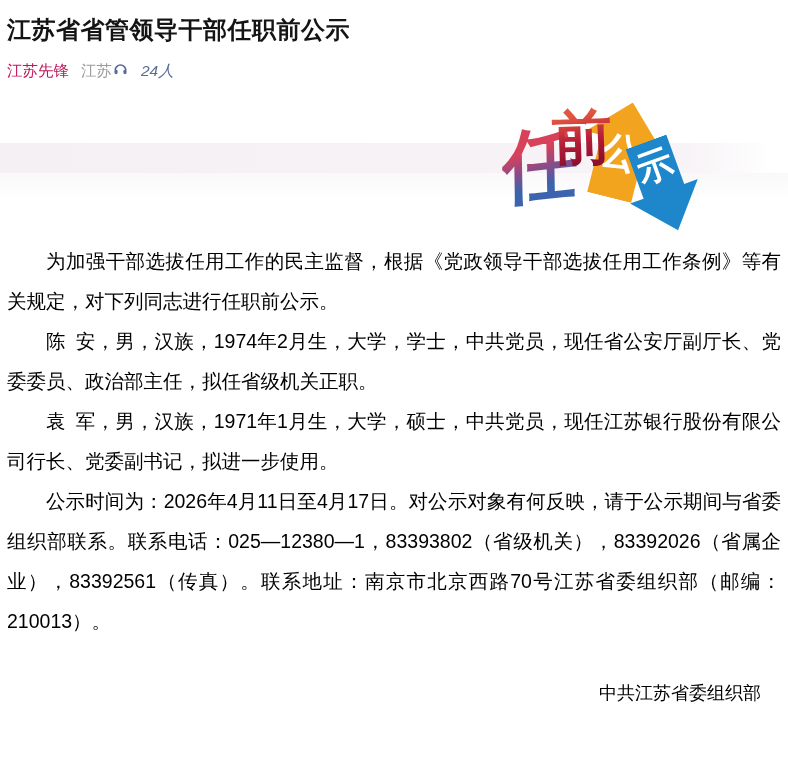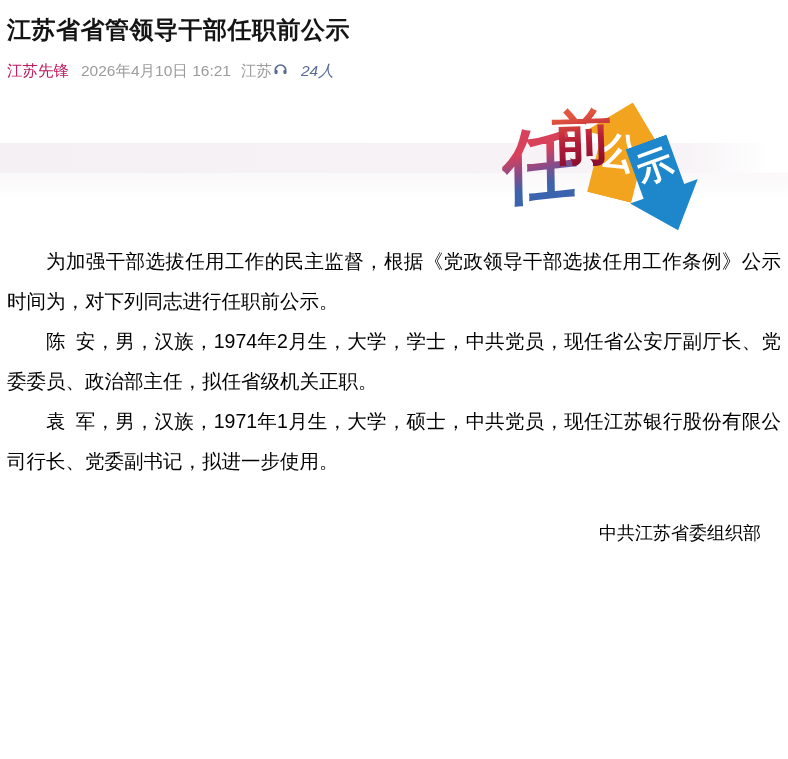"2026年4月10日 16:21" span.pubdate { html: <span>2026年4月10日 16:21</span> -> none }
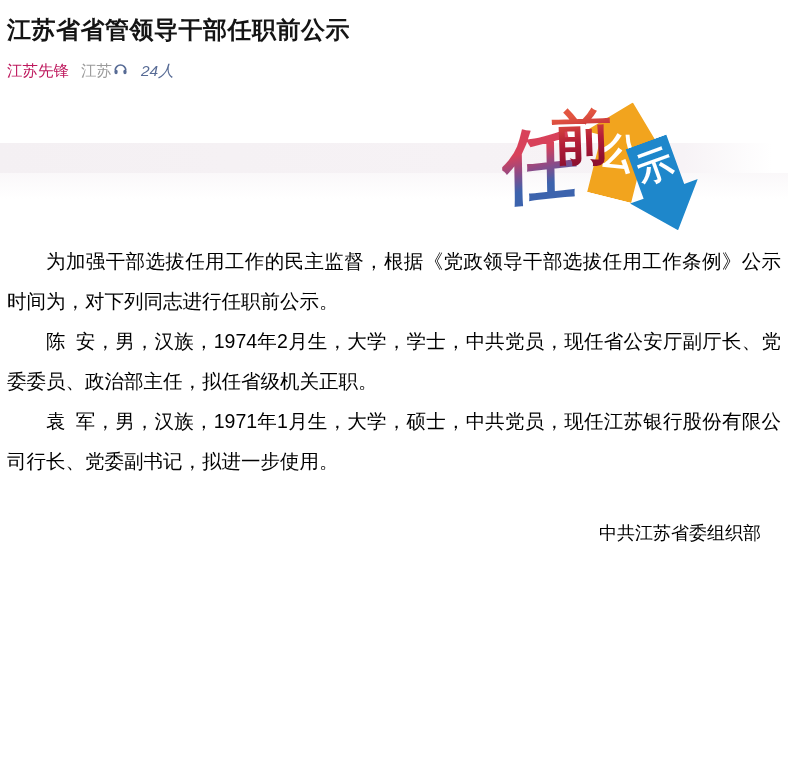"为加强干部选拔任用工作的民主监督，根据《党政领导干部选拔任用工作条例》公示时间为" p { text: 公示时间为 -> 等有关规定 }
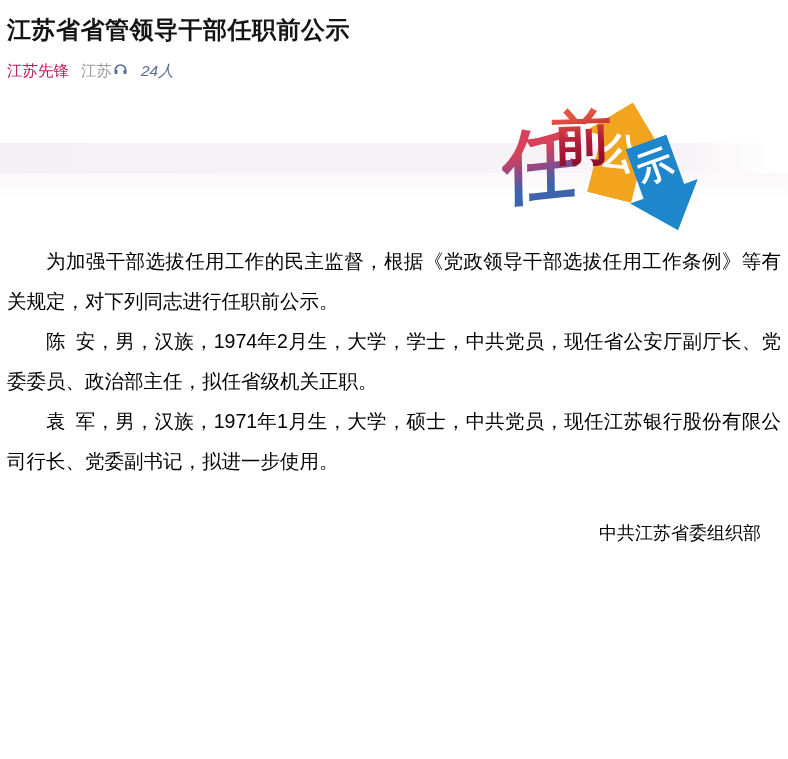"公示时间为：2026年4月11日至4月17日。对公示对象有何反映，请于公示期间与" p { html: none -> <p>公示时间为：2026年4月11日至4月17日。对公示对象有何反映，请于公示期间与省委组织部联系。联系电话：025—12380—1，83393802（省级机关），83392026（省属企业），83392561（传真）。联系地址：南京市北京西路70号江苏省委组织部（邮编：210013）。</p> }
